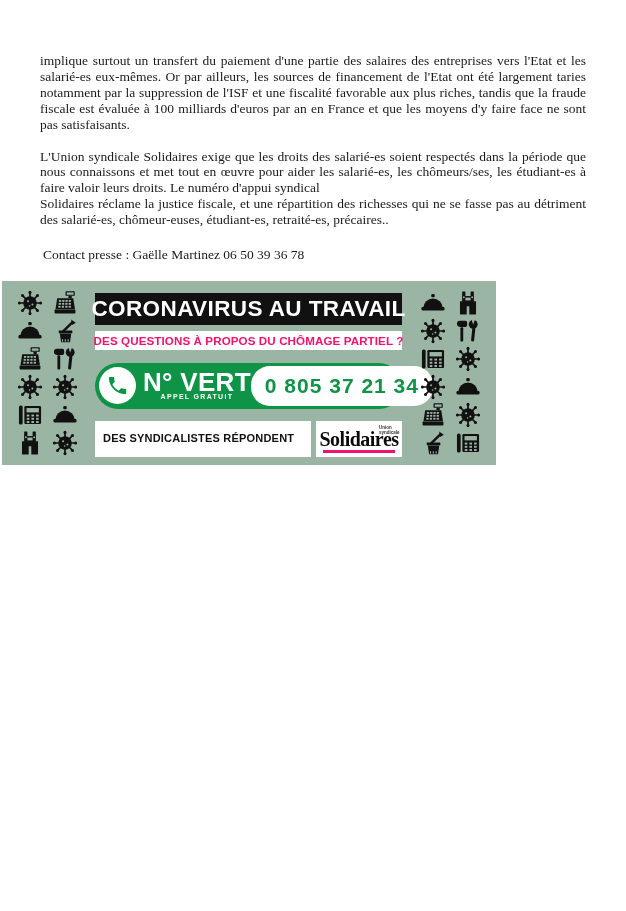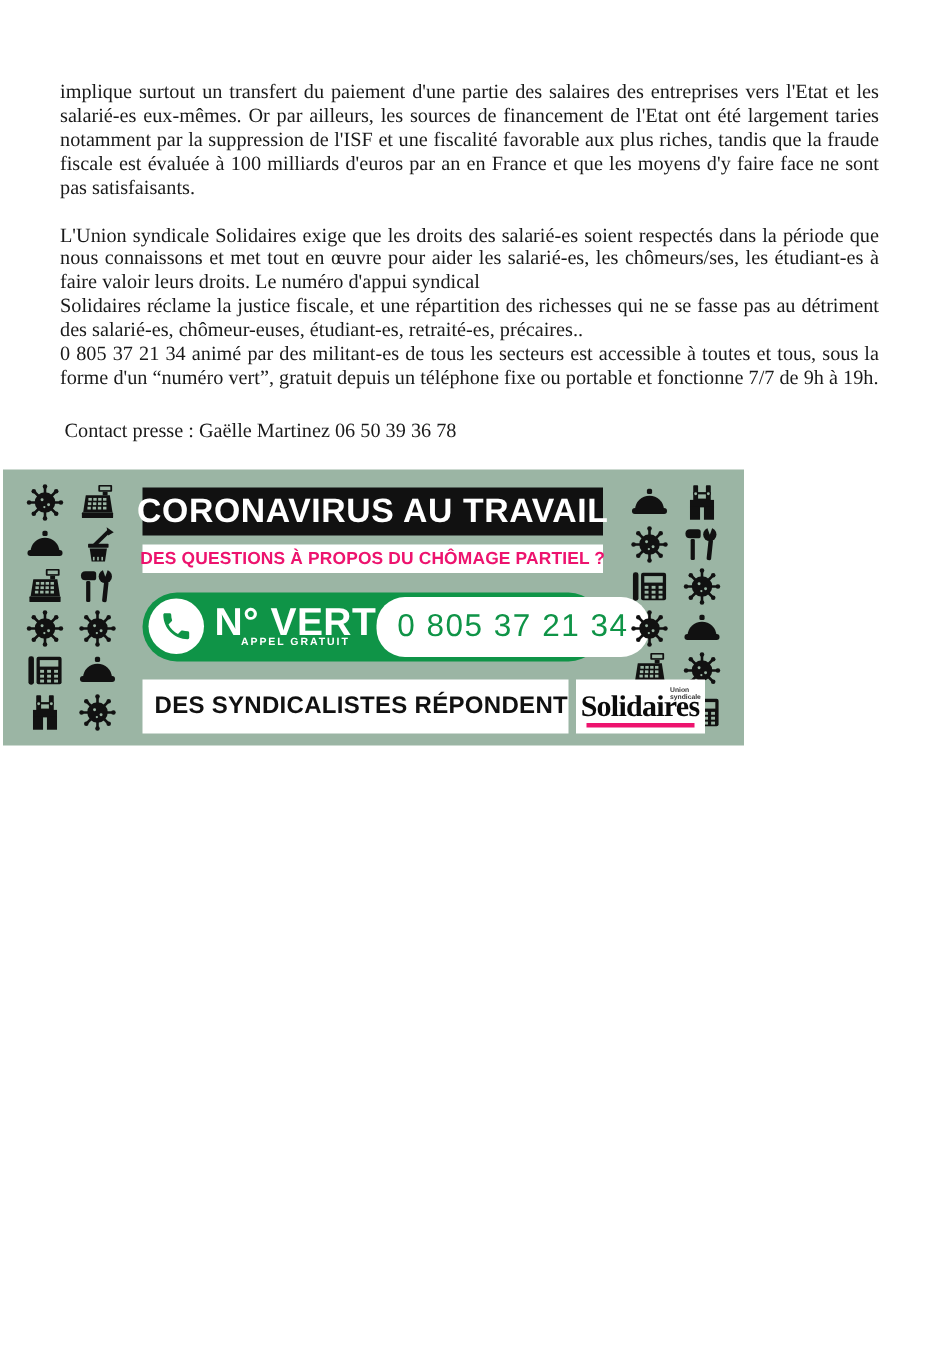"0 805 37 21 34 animé" p.seg { html: <p>0 805 37 21 34 animé par des militant-es de tous les secteurs est accessible à toutes et tous, sous la forme d'un “numéro vert”, gratuit depuis un téléphone fixe ou portable et fonctionne 7/7 de 9h à 19h.</p> -> none }
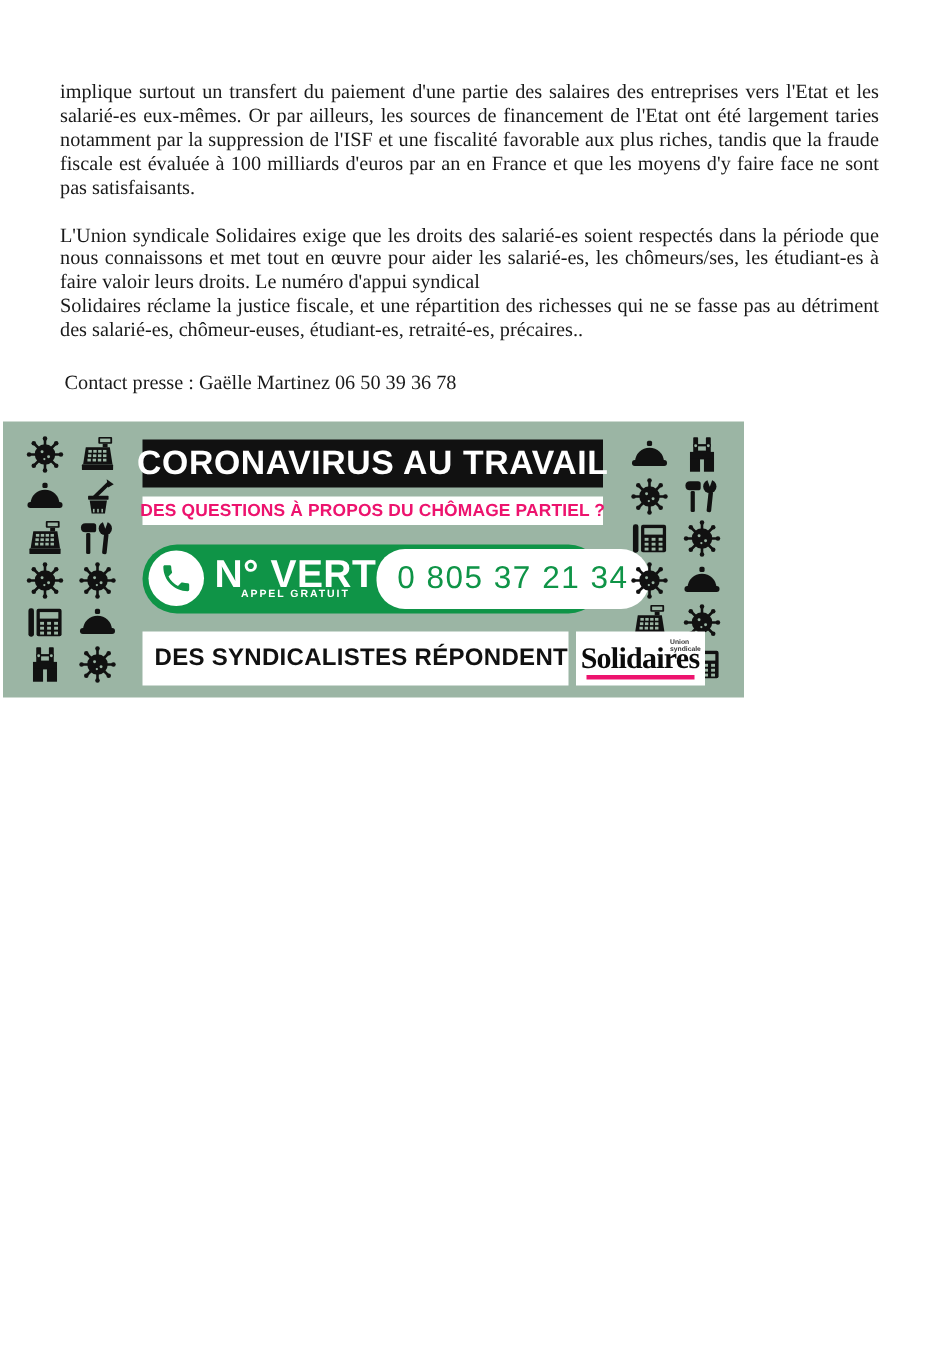"0 805 37 21 34" .nv-number { font-weight: normal -> bold }
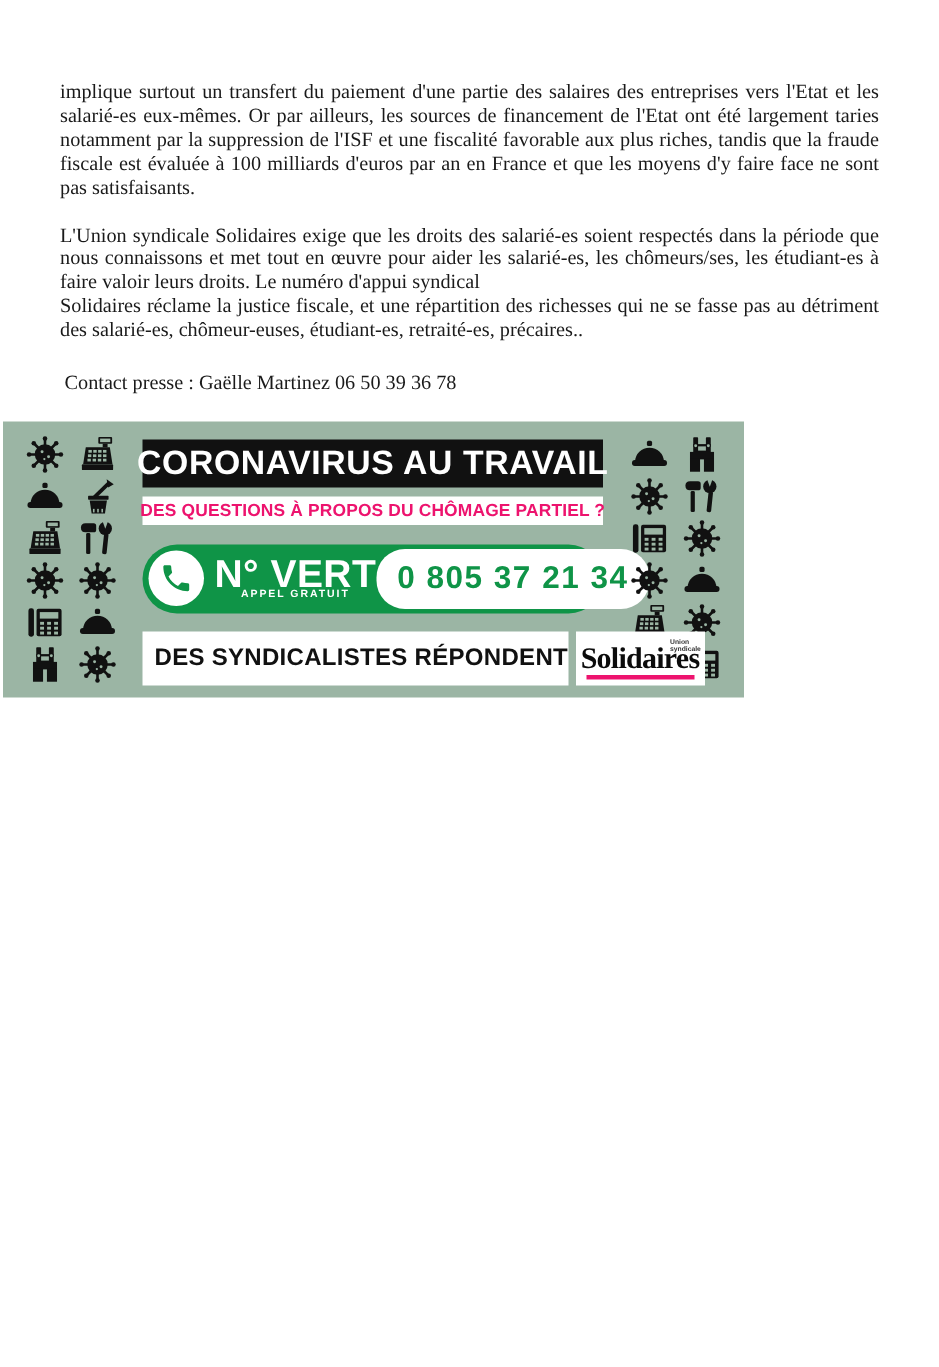"DES SYNDICALISTES RÉPONDENT" .info-box { font-size: 16px -> 11px }
